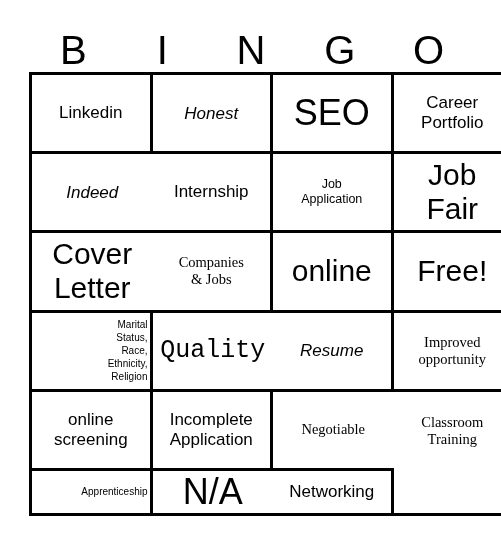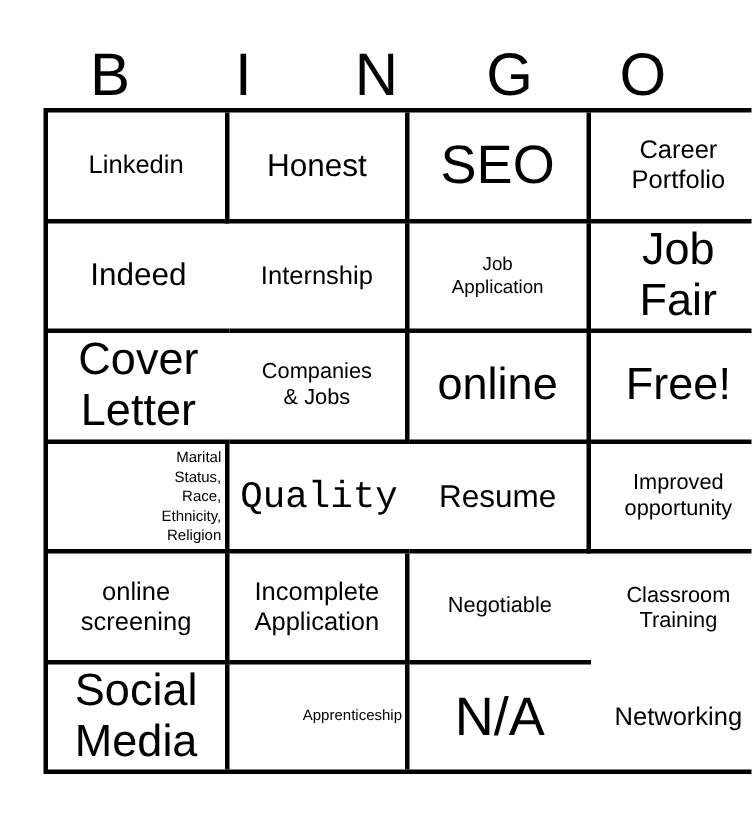"Honest" .fs-lg .cell-text { font-size: 21px -> 17px; font-style: none -> italic }
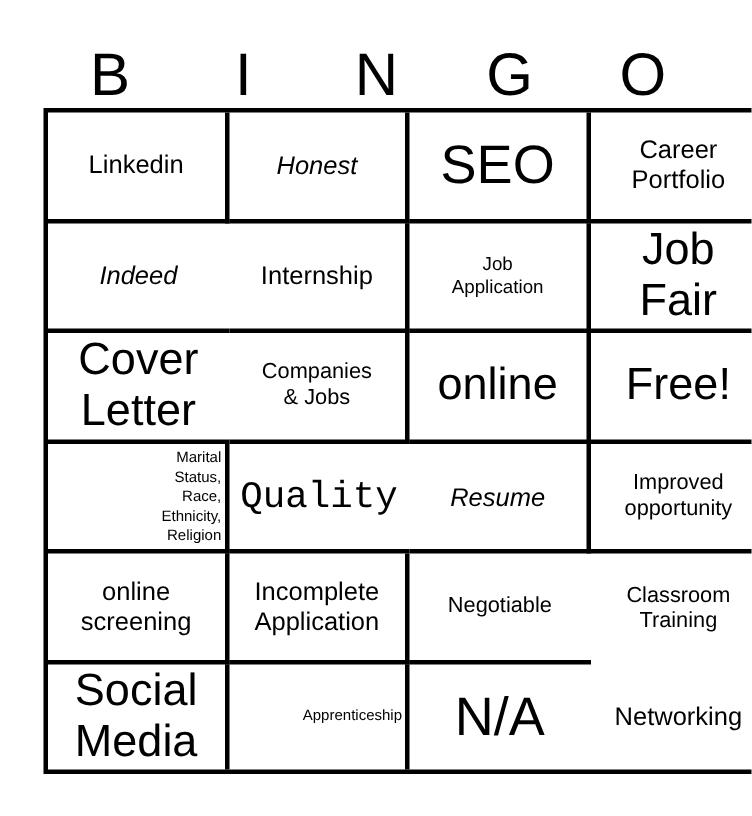"Companies" .fs-sm .cell-text { font-family: none -> Liberation Serif, serif }
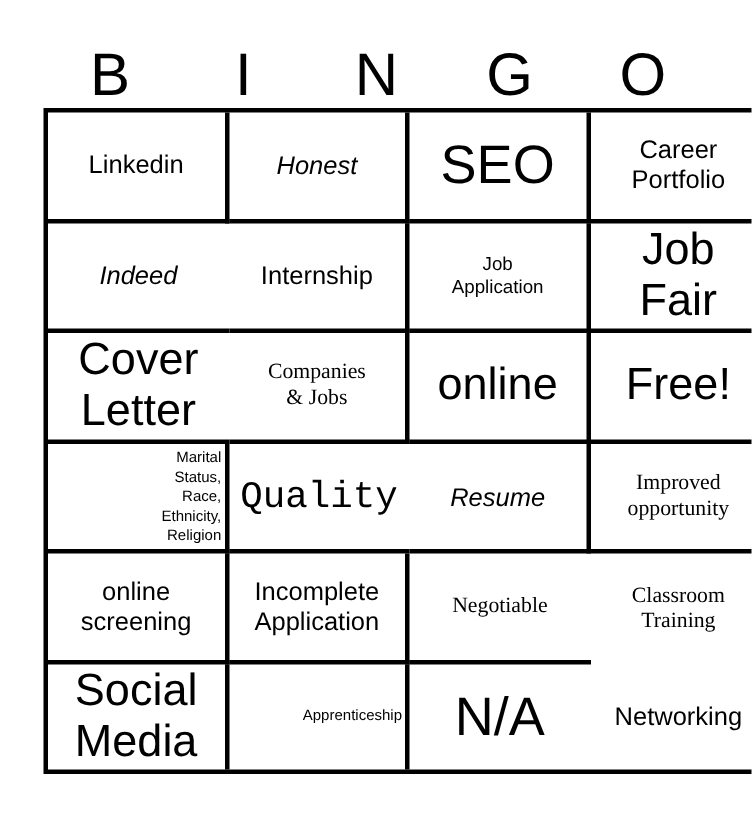"Social" div.cell { html: <div> <span>Social Media</span> </div> -> none }
